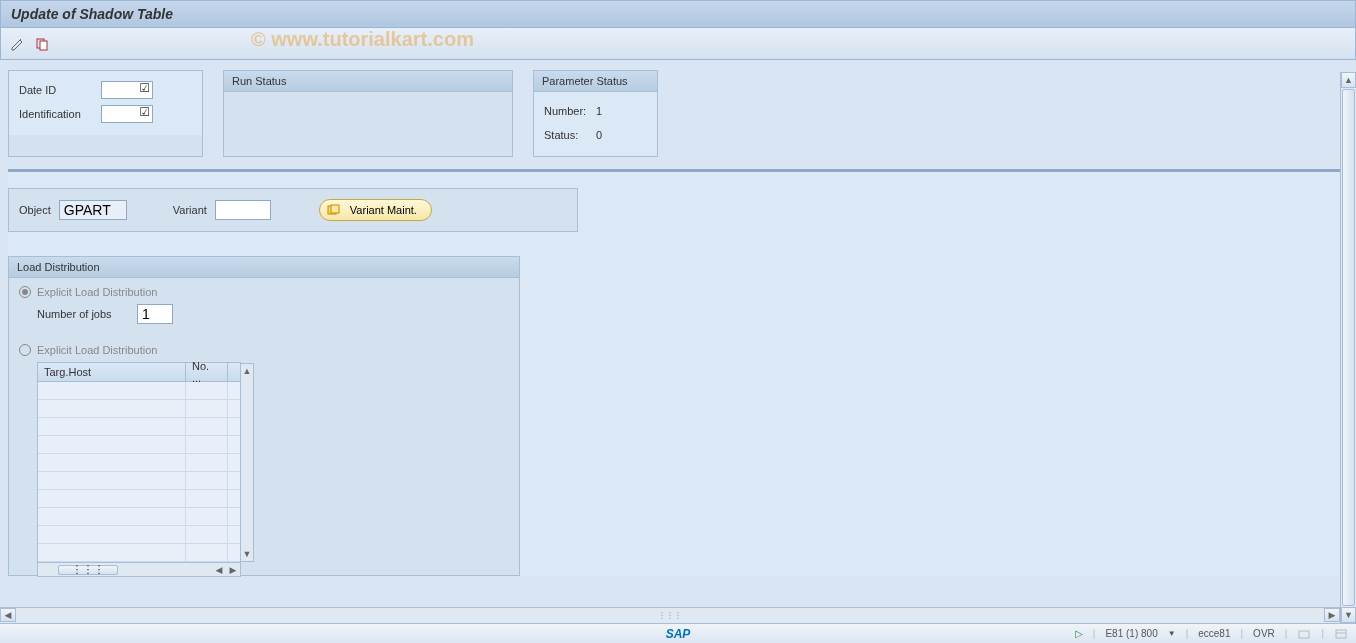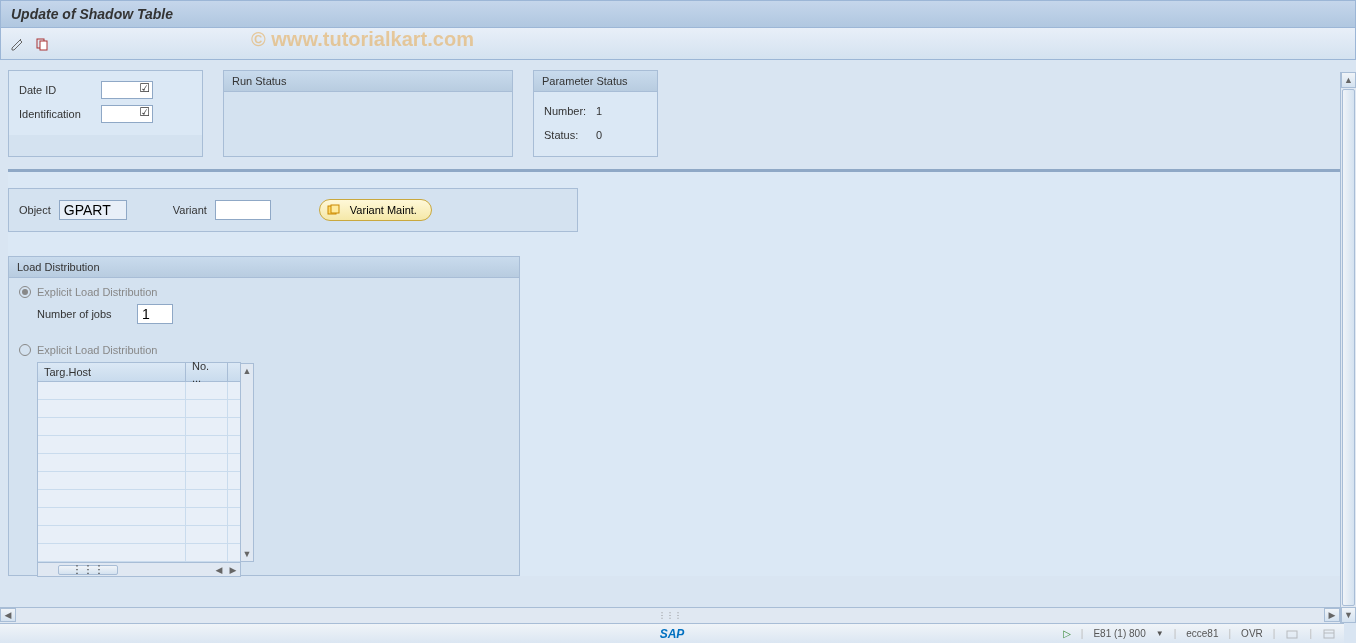"SAP" .status-bar { right: 12px -> 0 }
